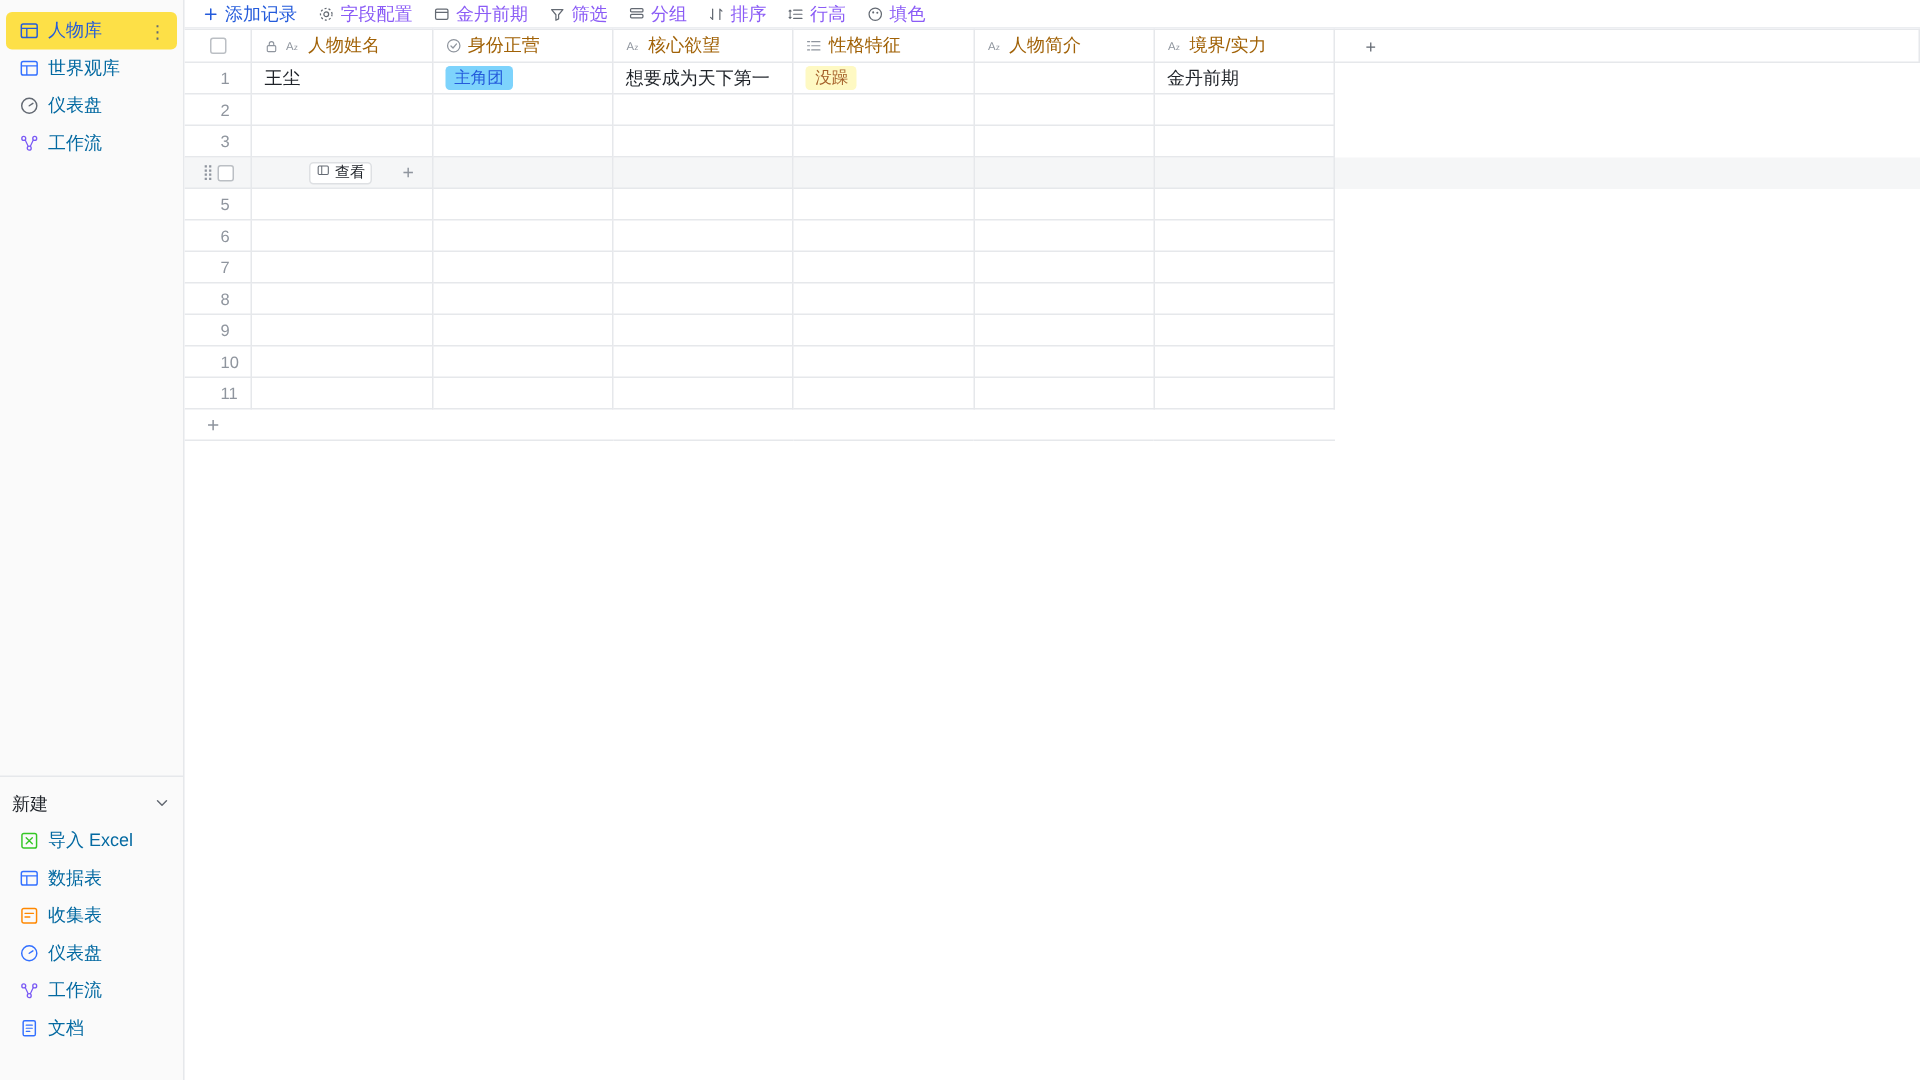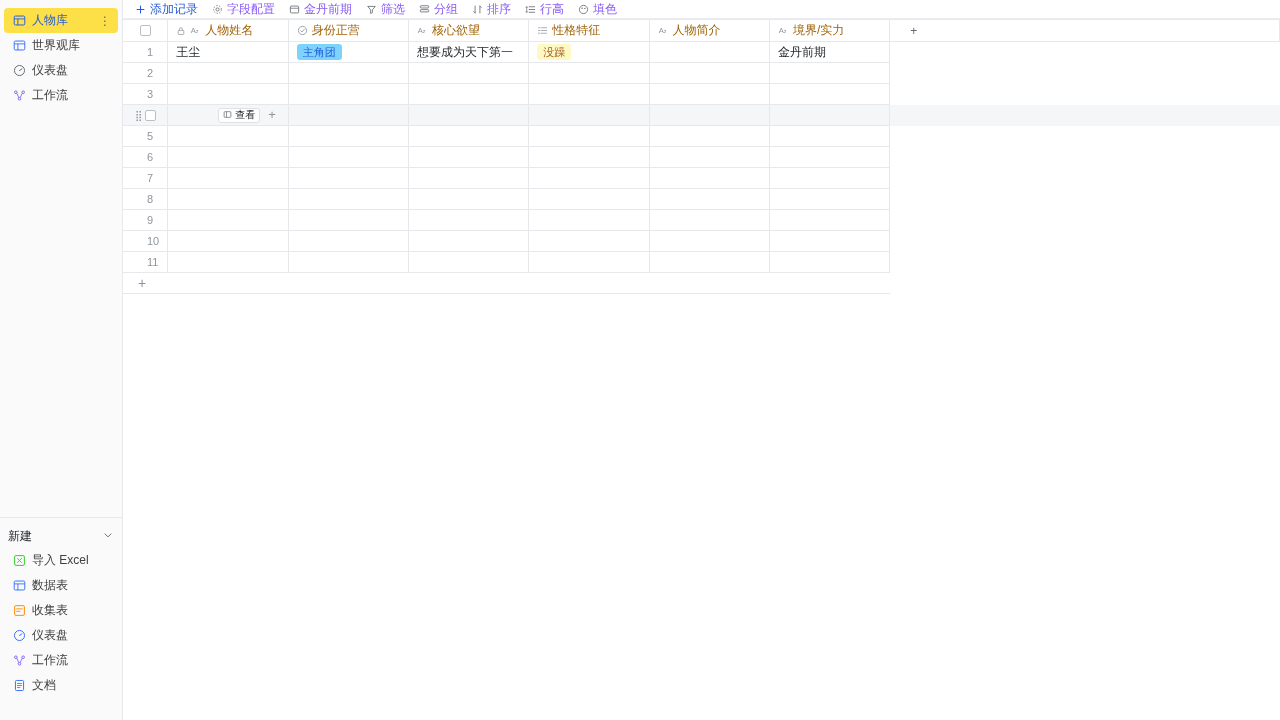"世界观库" .side-item { color: #404040 -> #0369a1 }
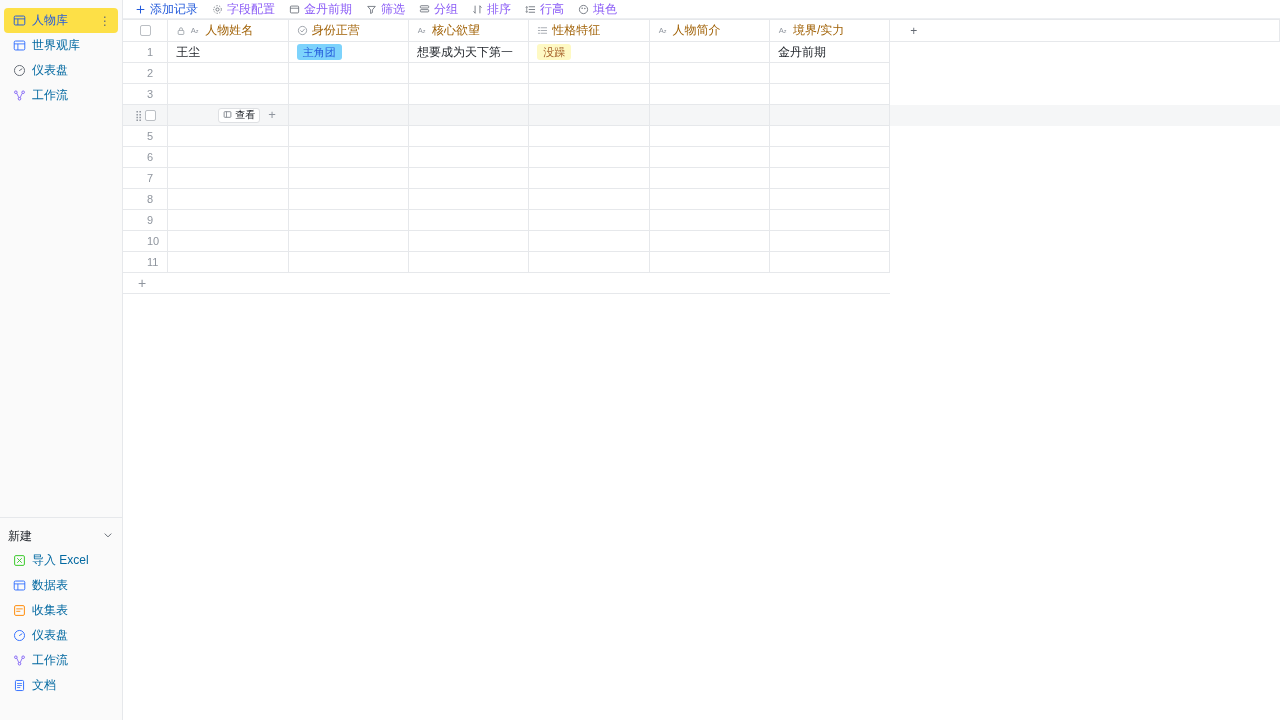"查看" .sel-tools { gap: 8px -> 20px }
